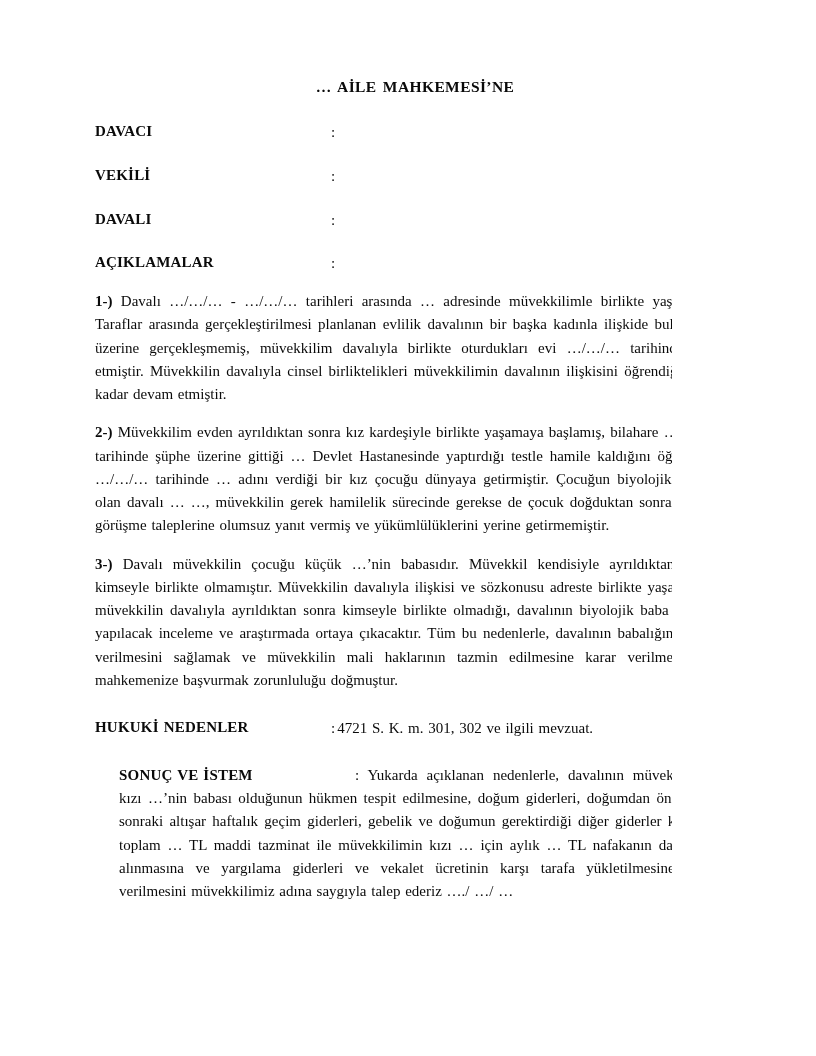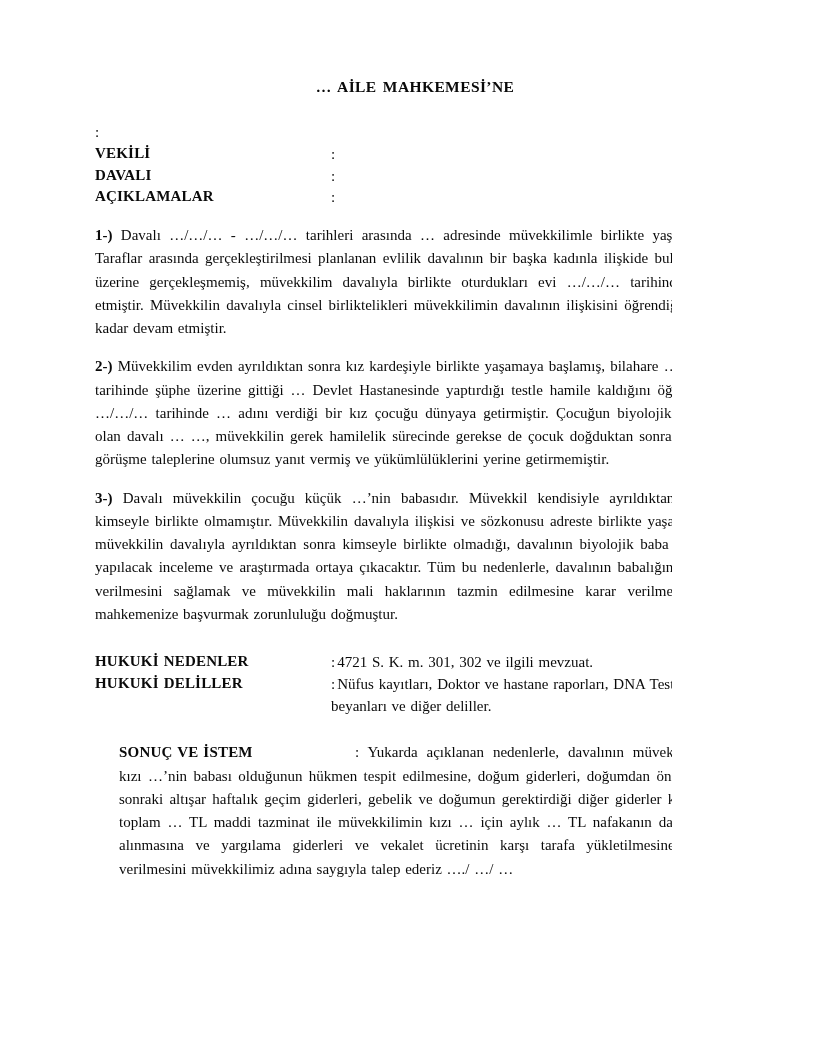"DAVACI" div.field-label { html: none -> <div>DAVACI</div> }
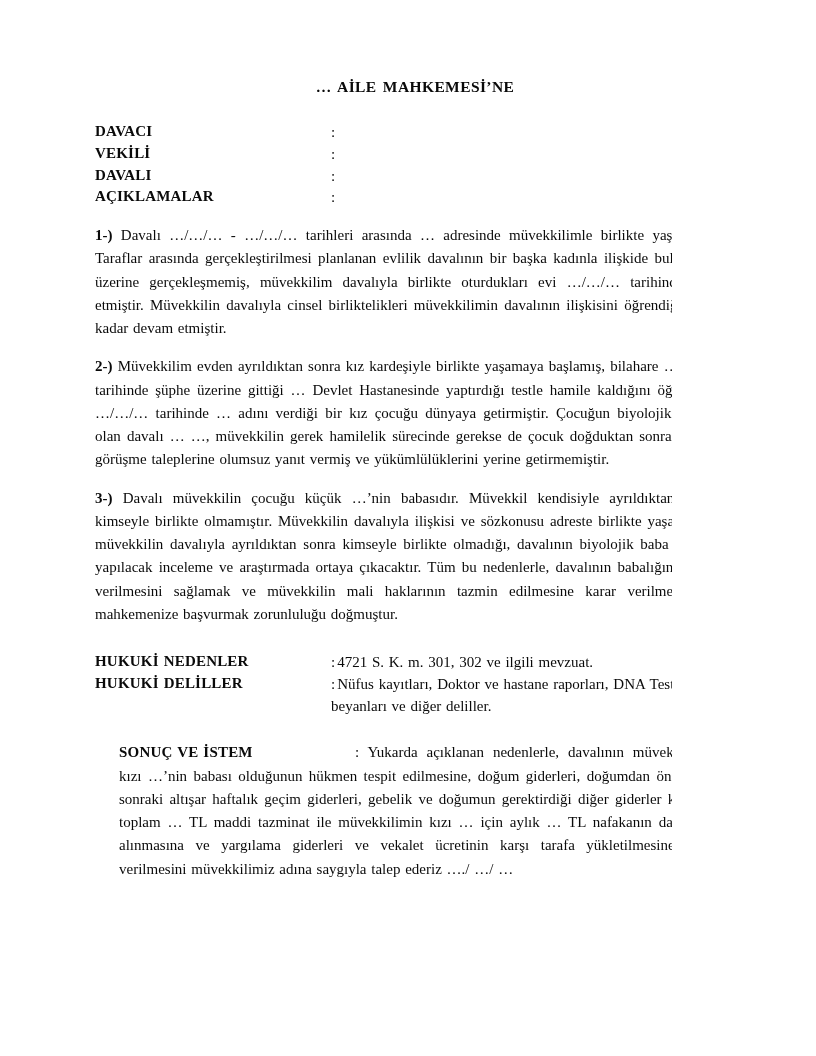"VEKİLİ" .field-row { margin-top: none -> 22px }
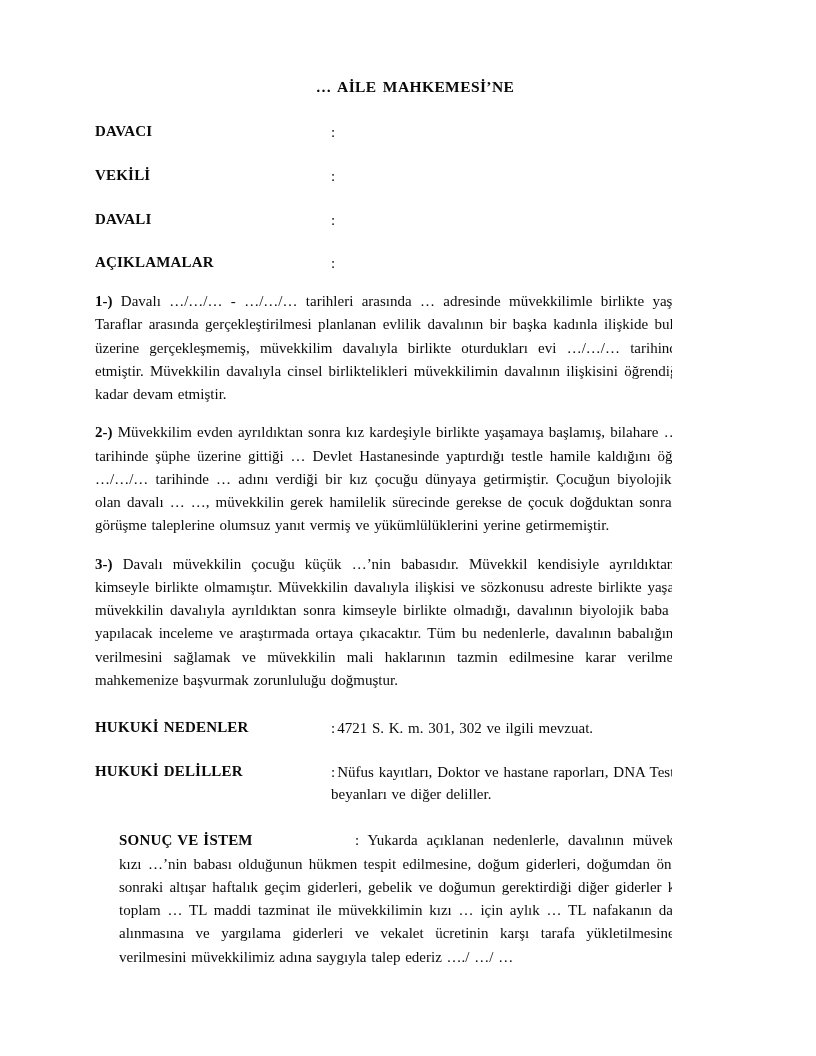"HUKUKİ DELİLLER" div.field-row { html: <div> <div>HUKUKİ DELİLLER</div> <div> <span>:</span><span>Nüfus kayıtları, Doktor ve hastane raporları, DNA Testi, tanık beyanları ve diğer deliller.</span> </div> </div> -> none }
